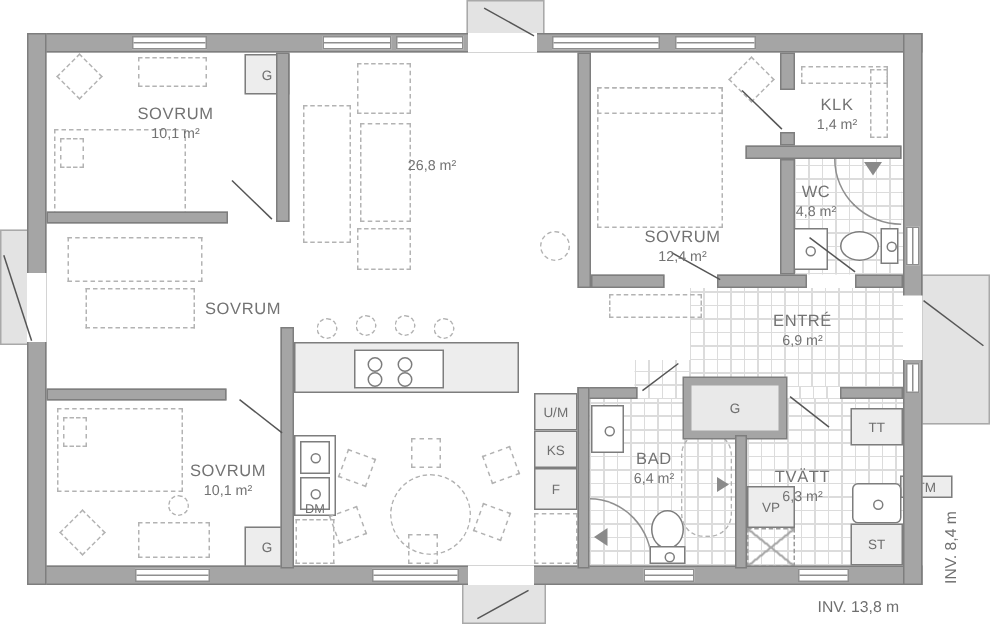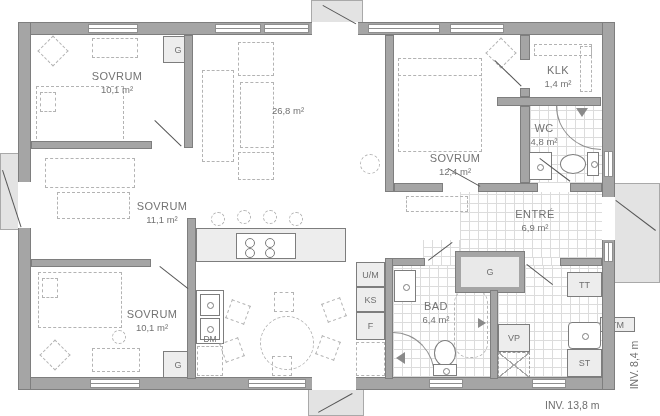"11,1 m²" div.ar { html: <div>11,1 m²</div> -> none }
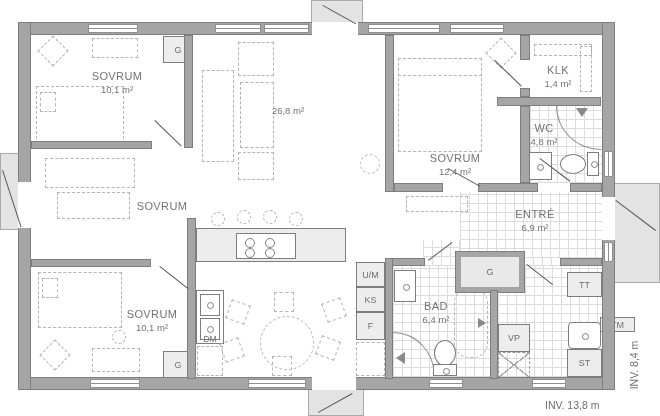"TVÄTT" div.rl { html: none -> <div> <div>TVÄTT</div> <div>6,3 m²</div> </div> }
